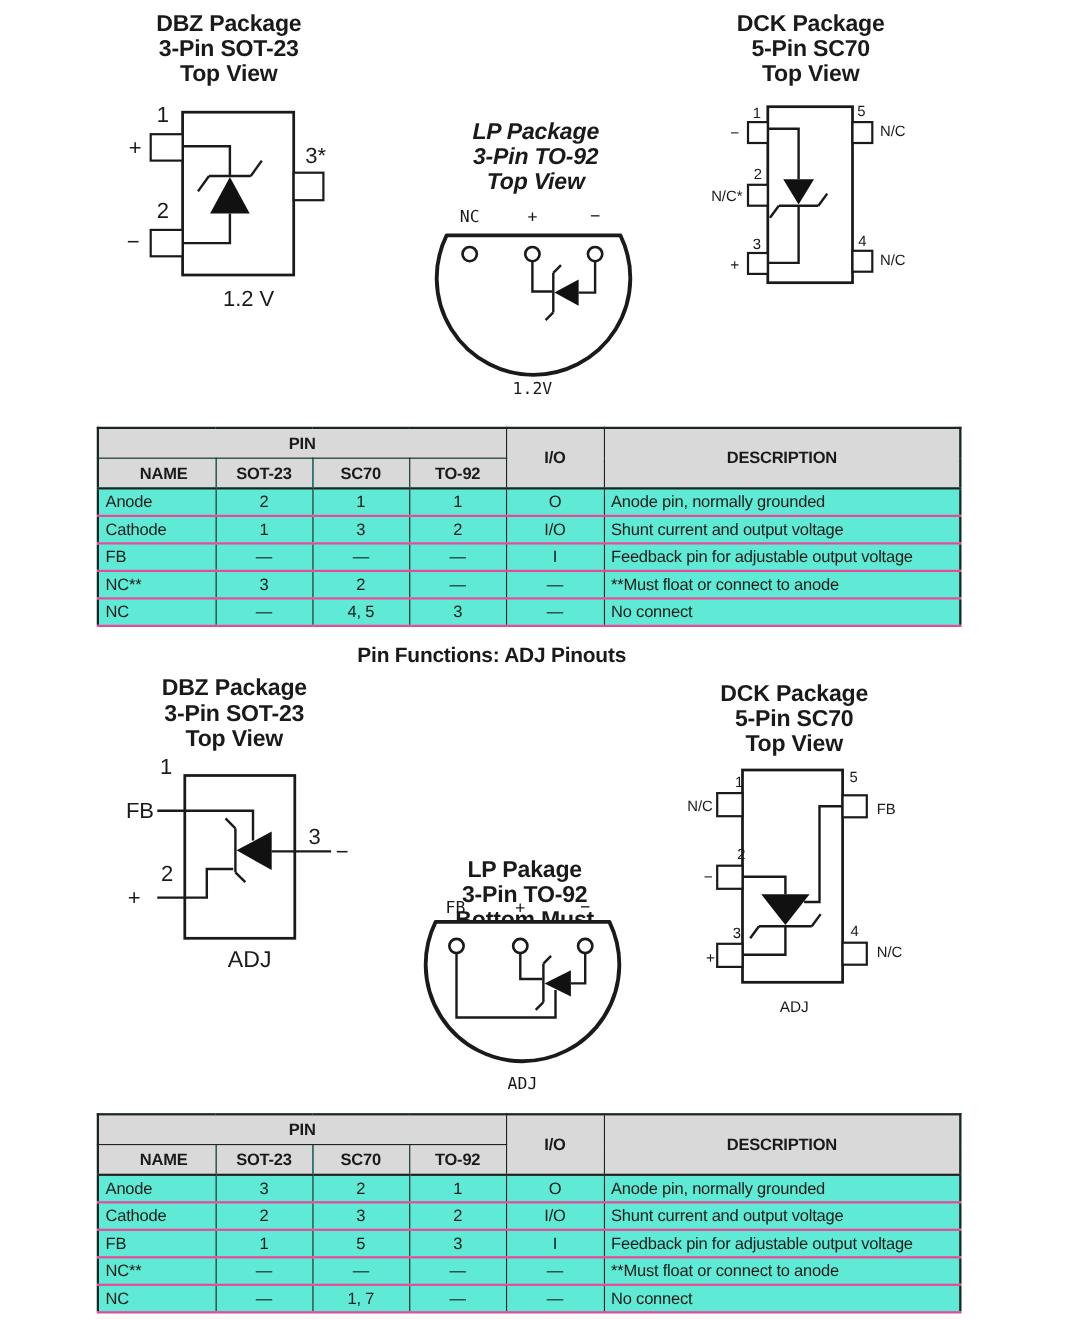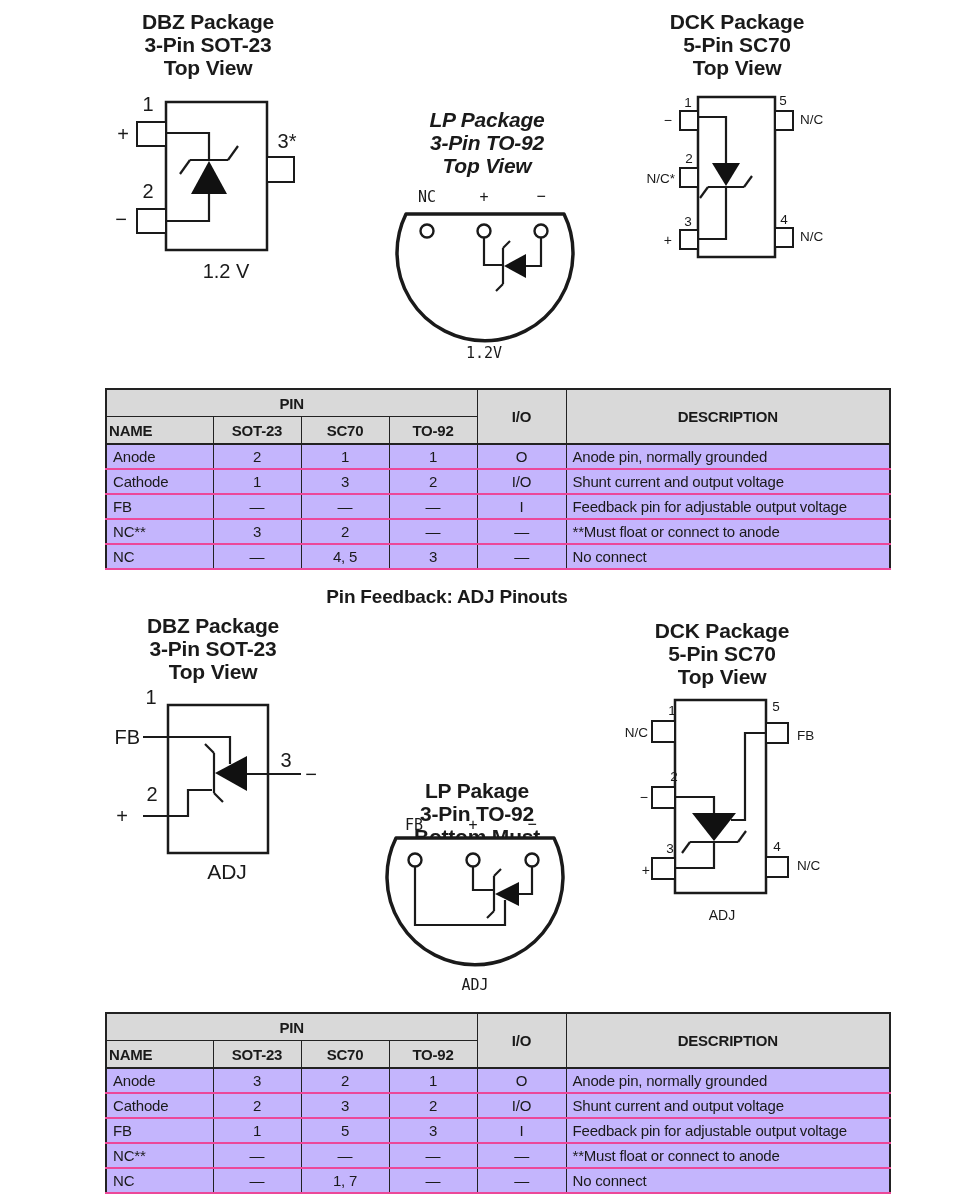"PIN" table.pin-table { background: #c4b5fd -> #5eead4; margin-left: 17px -> none }
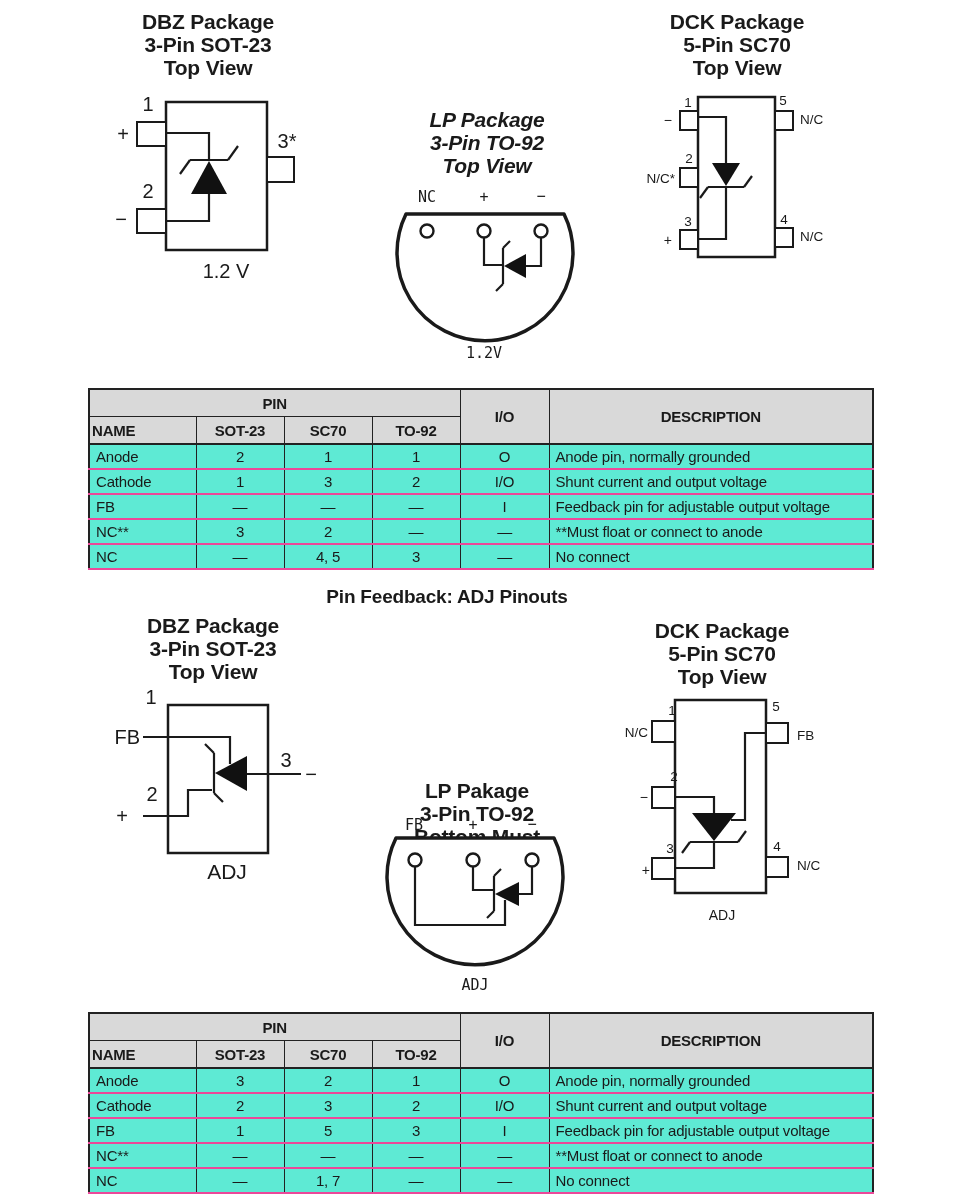"NAME" table.pin-table th.name-h { padding-left: 2px -> 16px; text-align: left -> center }
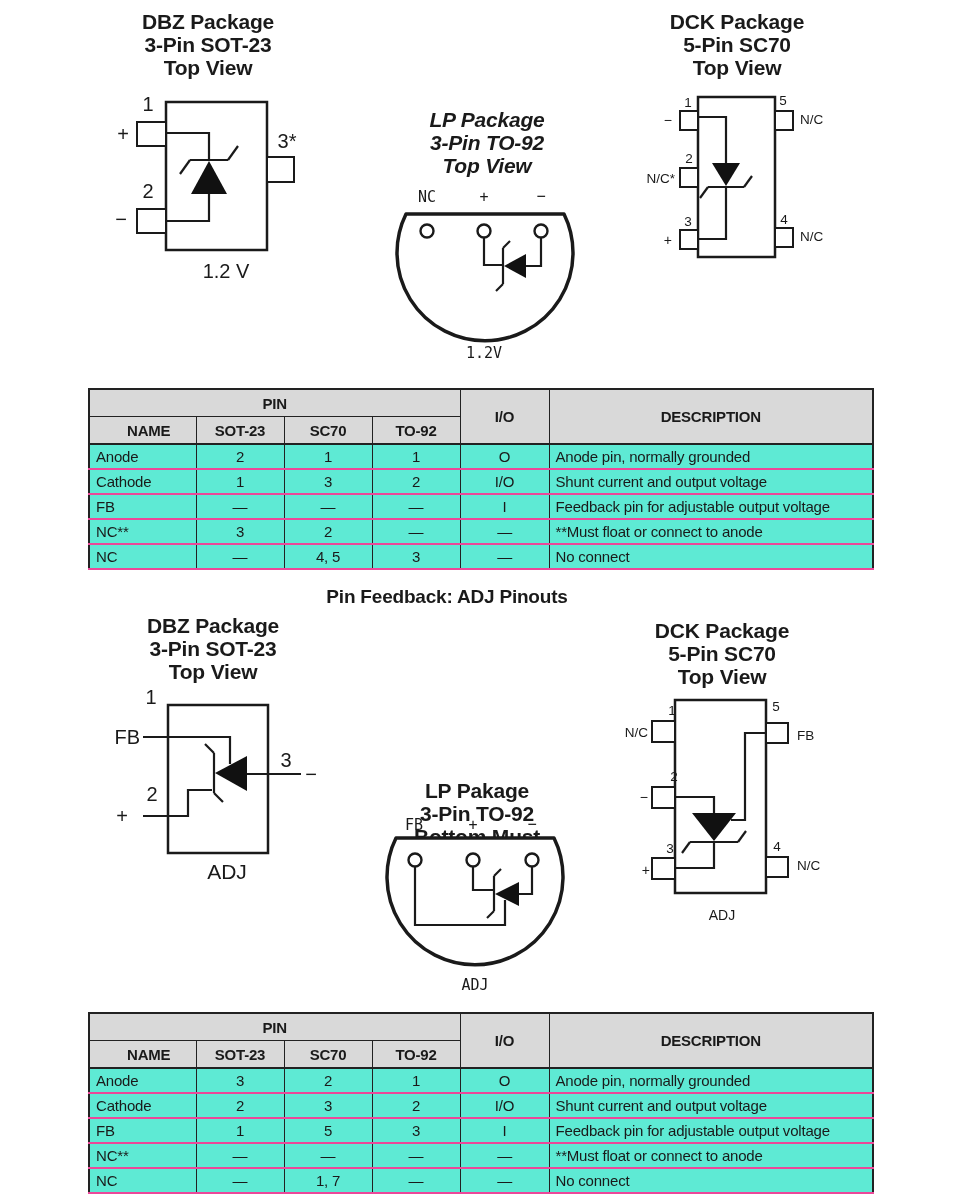"Pin Feedback: ADJ Pinouts" div.abs { text: Feedback -> Functions }
